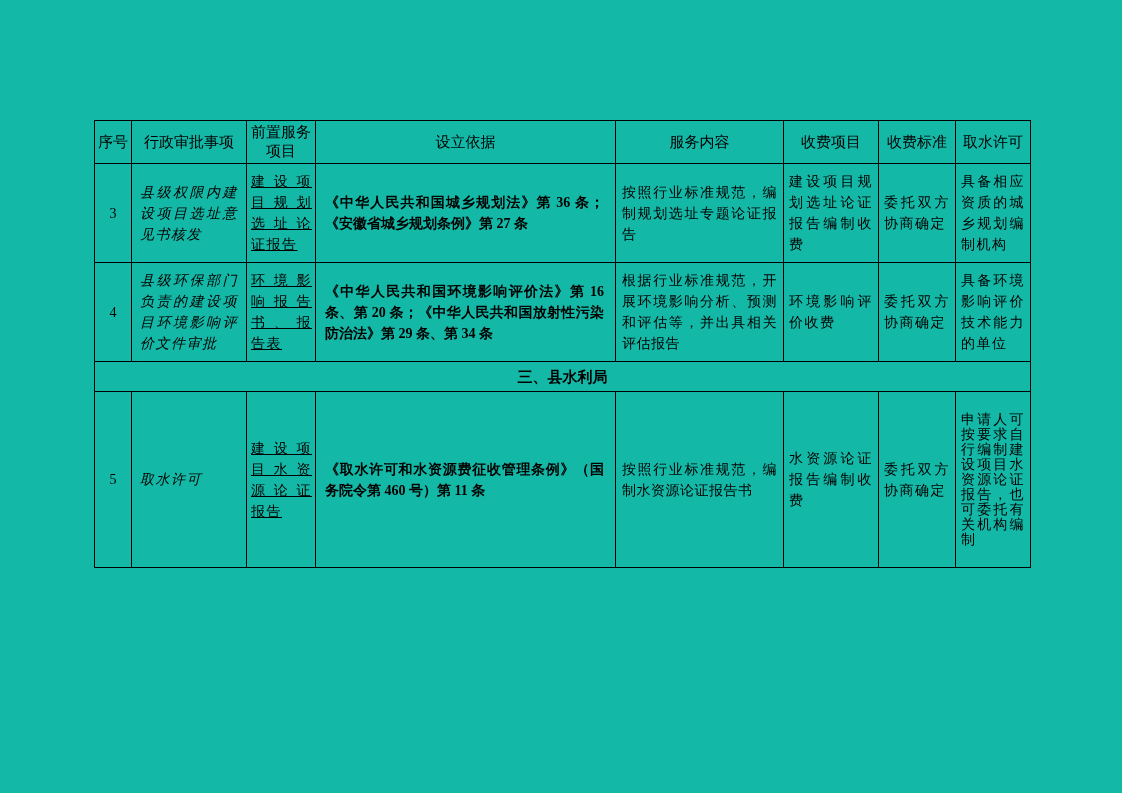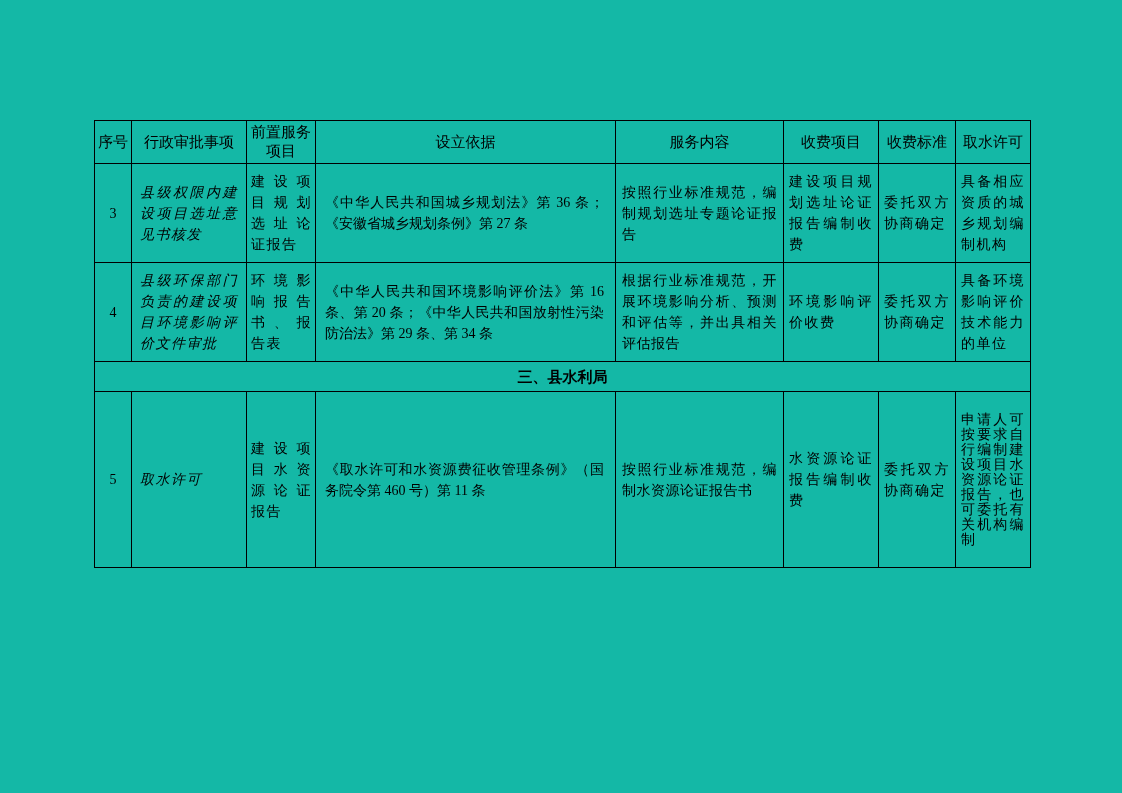"建设项目规划选址论证报告" td.c-pre { text-decoration: none -> underline }
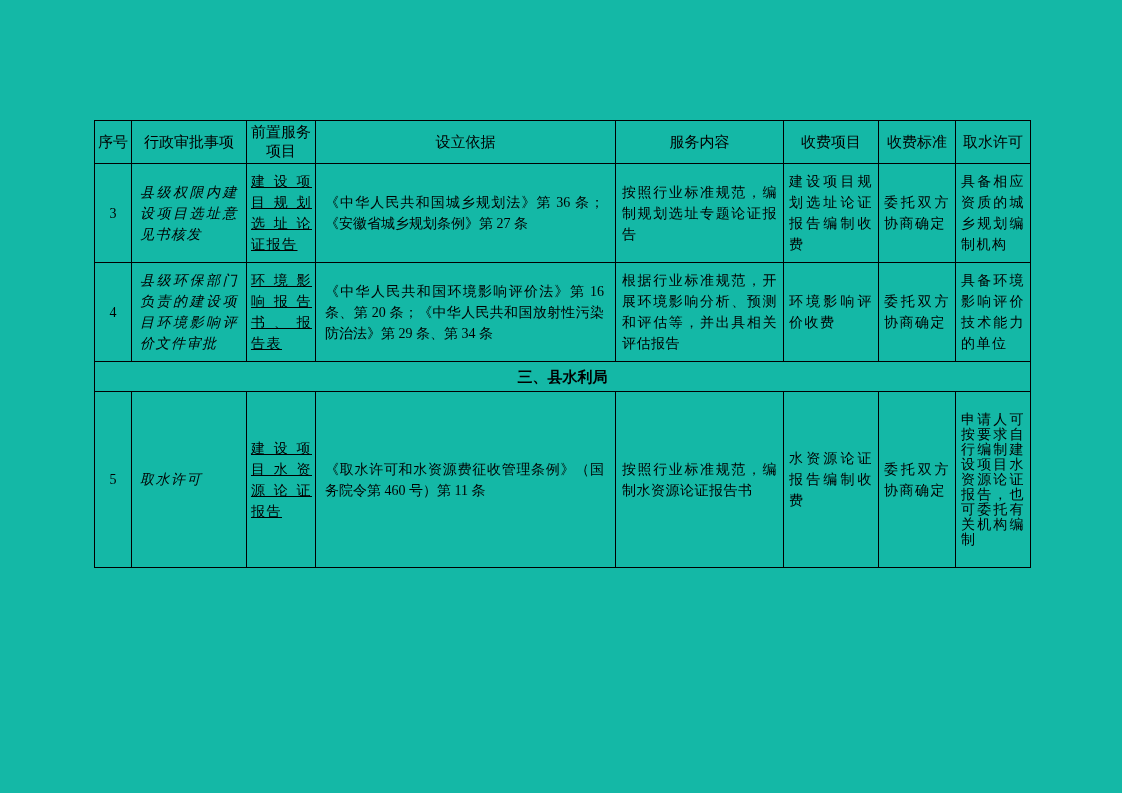"《中华人民共和国城乡规划法》第 36 条；《安徽省城乡规划条例》第 27 条" td.c-basis { font-weight: none -> bold }
